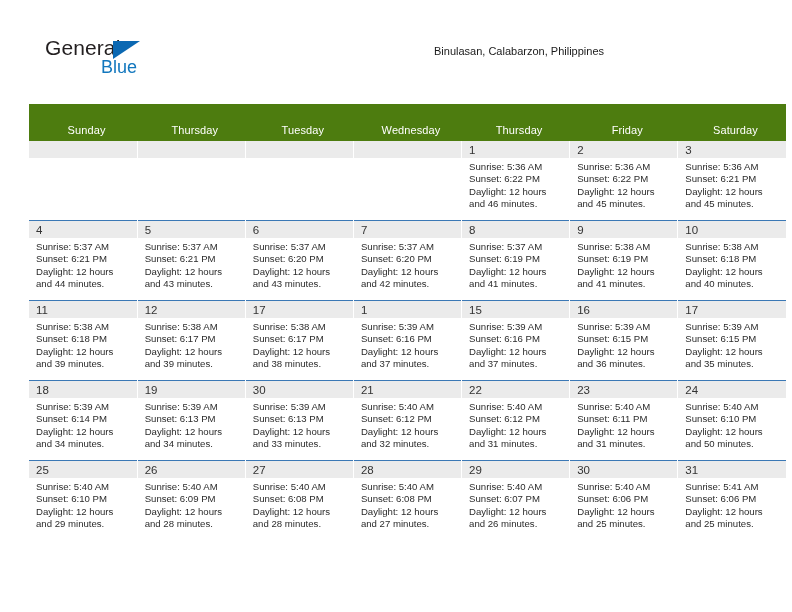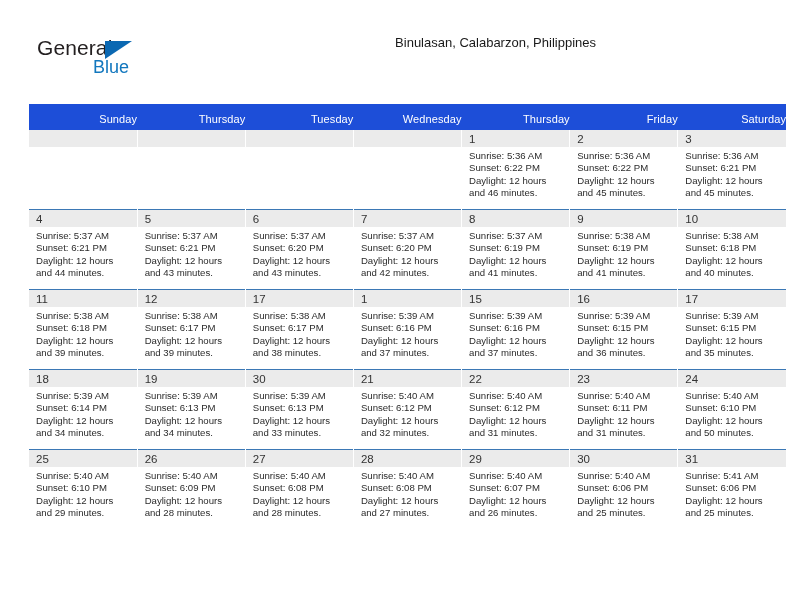"General" .masthead { left: 4px -> 12px }
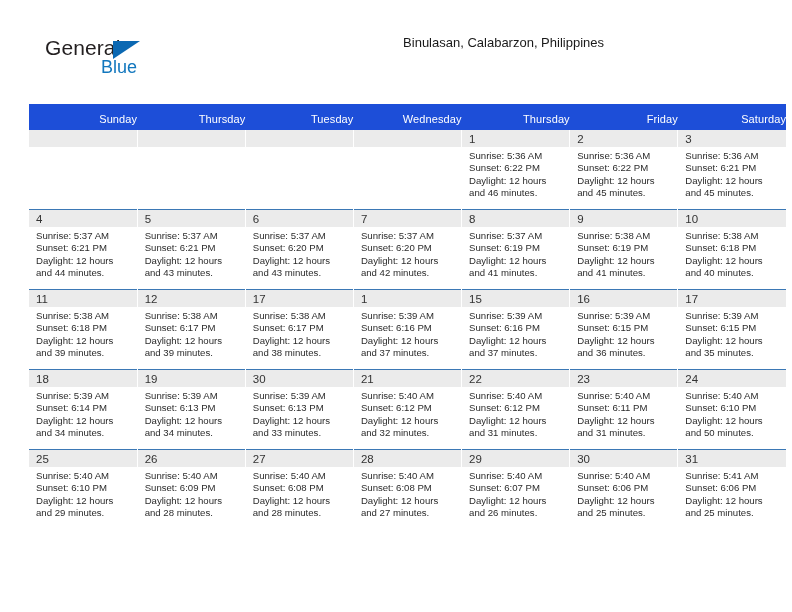"Binulasan, Calabarzon, Philippines" .cal-subtitle { font-size: 13px -> 11px; margin-top: 4px -> 12px }
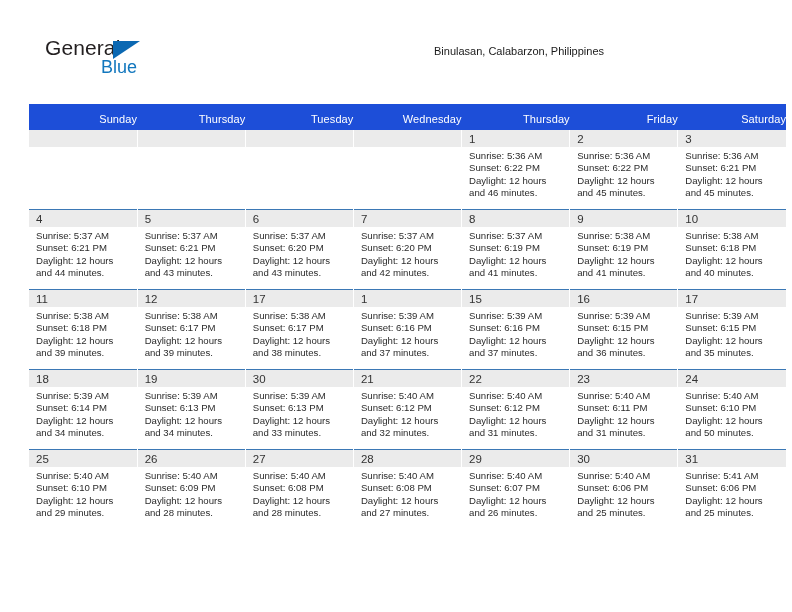"Sunday" .calendar th { background: #1d4ed8 -> #4d7c0f; padding: 9px 0 5px 7px -> 20px 0 5px 7px; text-align: right -> center }
